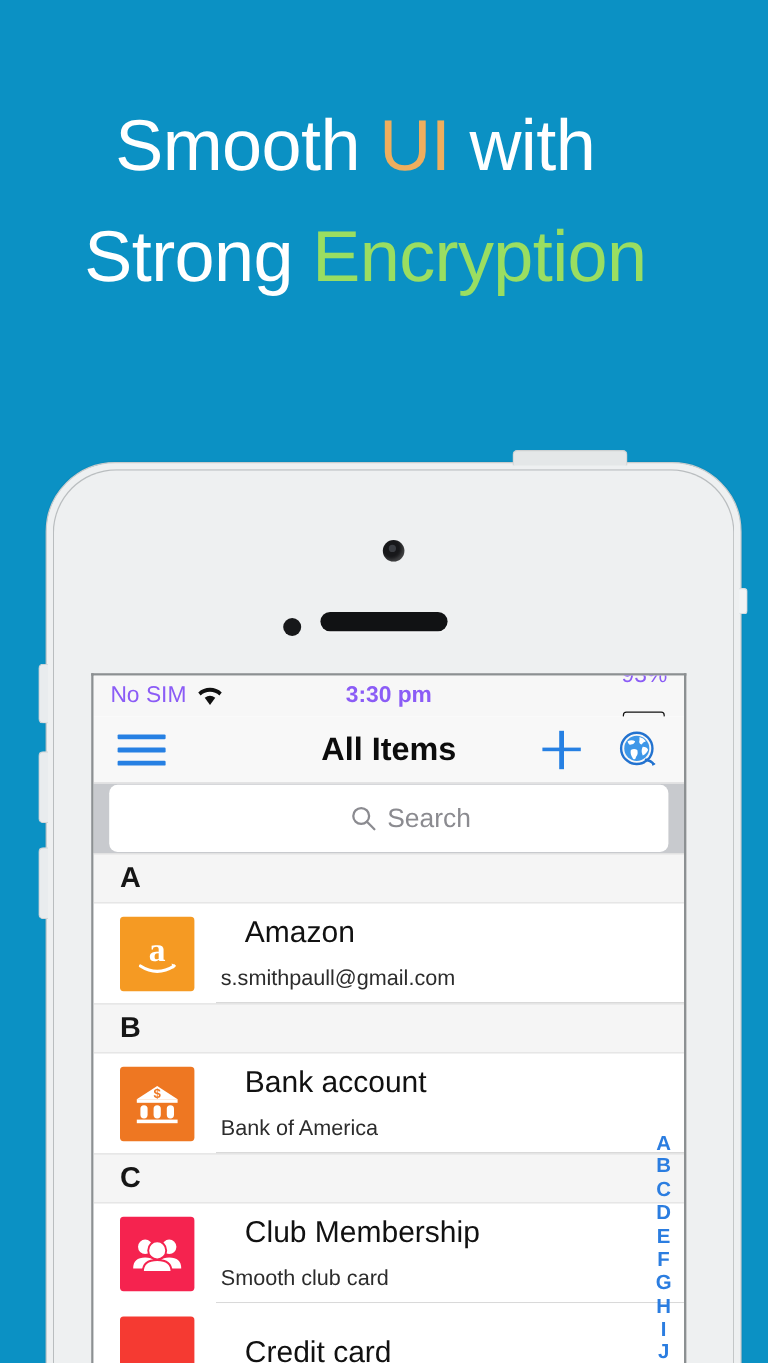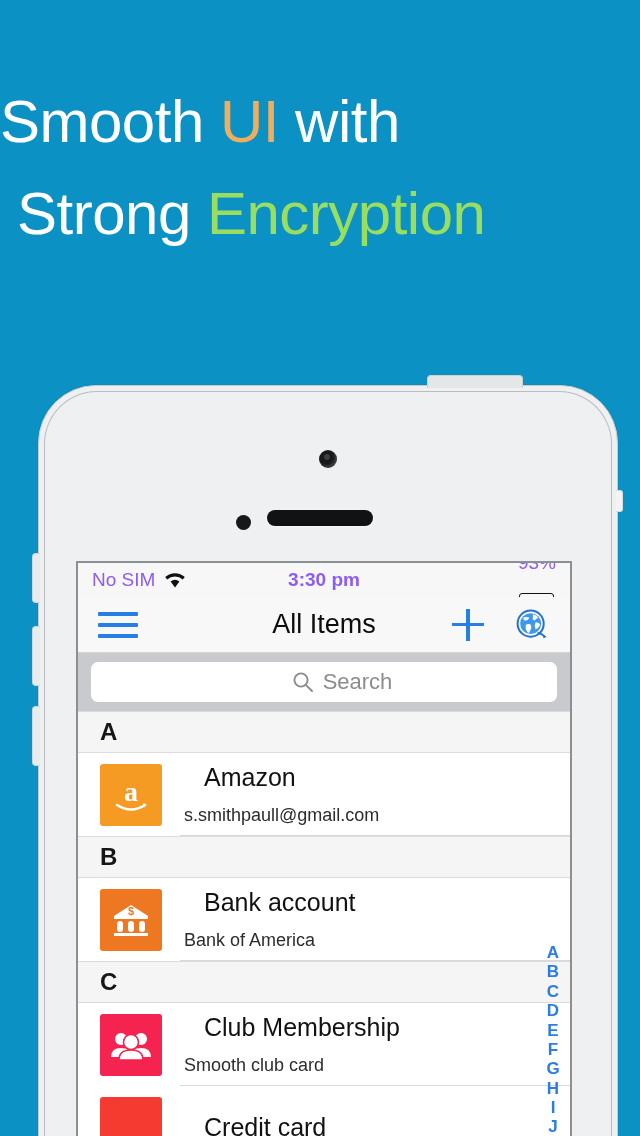"Smooth UI with" .headline { text-align: none -> center }
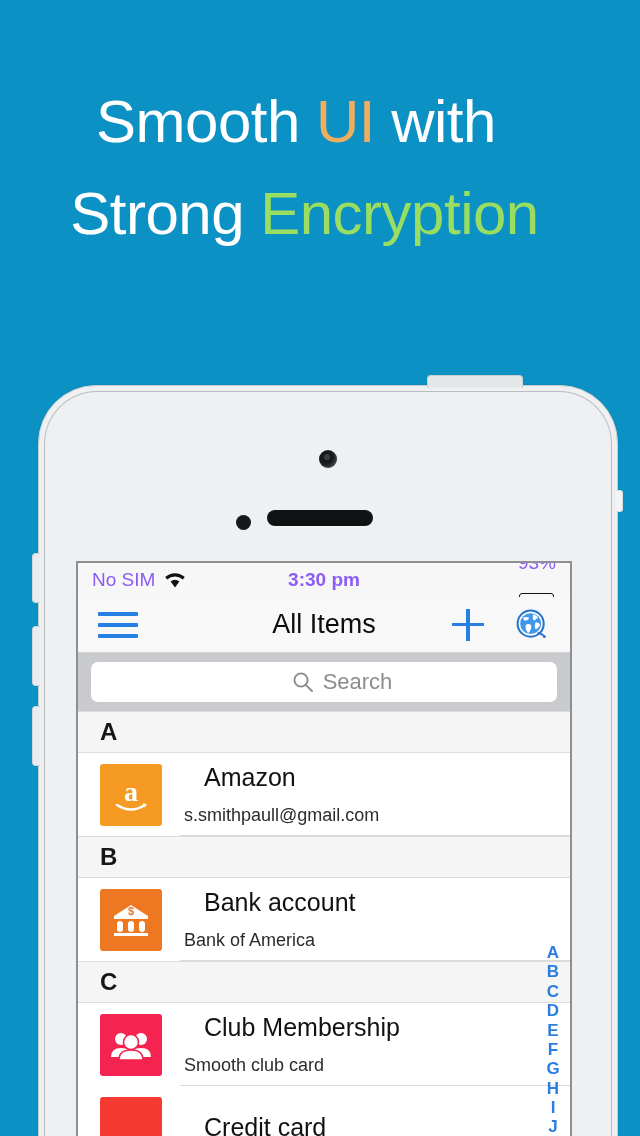"All Items" .nav-title { font-weight: normal -> bold }
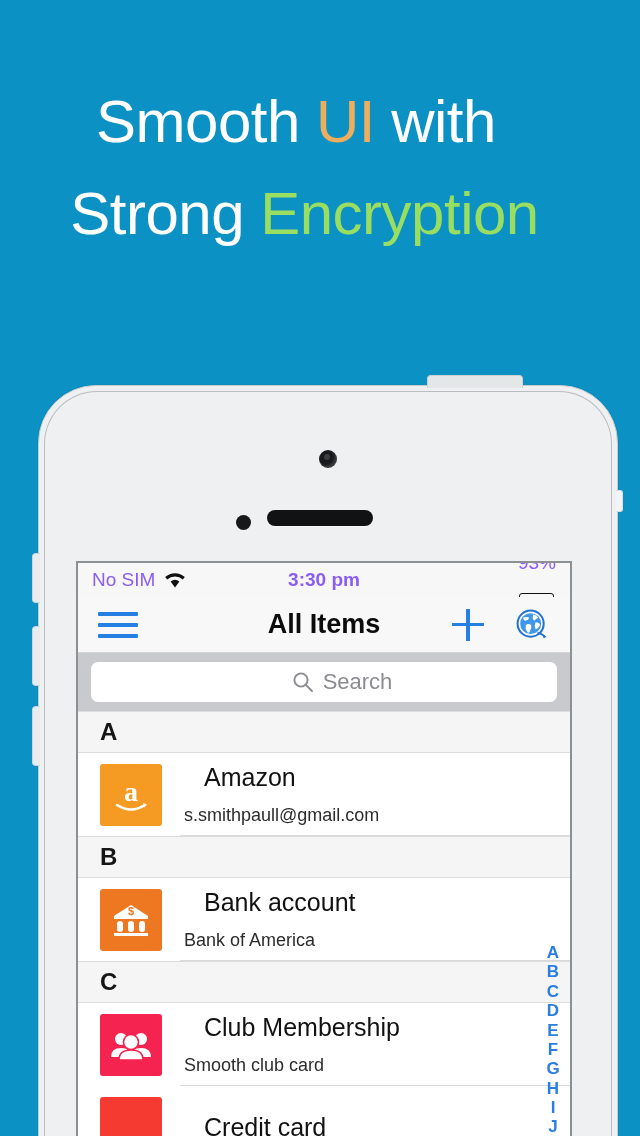"Search" .search-field { height: 40px -> 56px }
